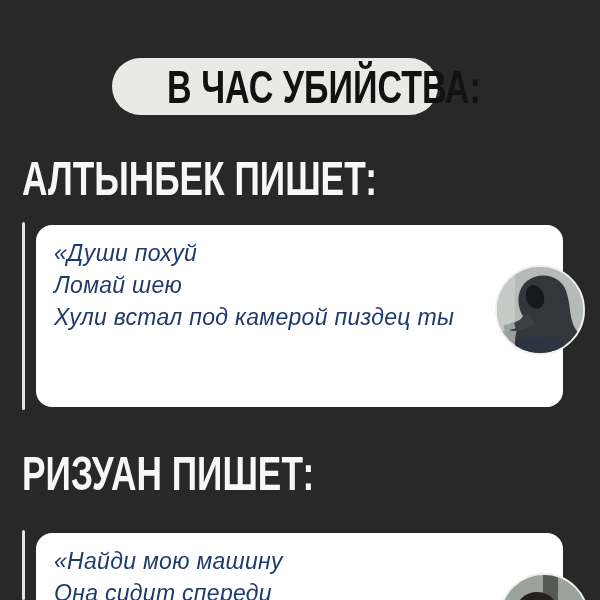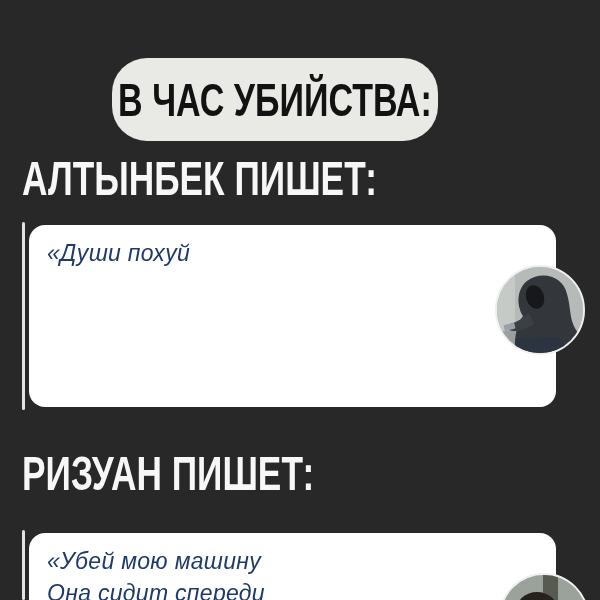"В ЧАС УБИЙСТВА:" .badge { height: 83px -> 57px; justify-content: center -> flex-start }
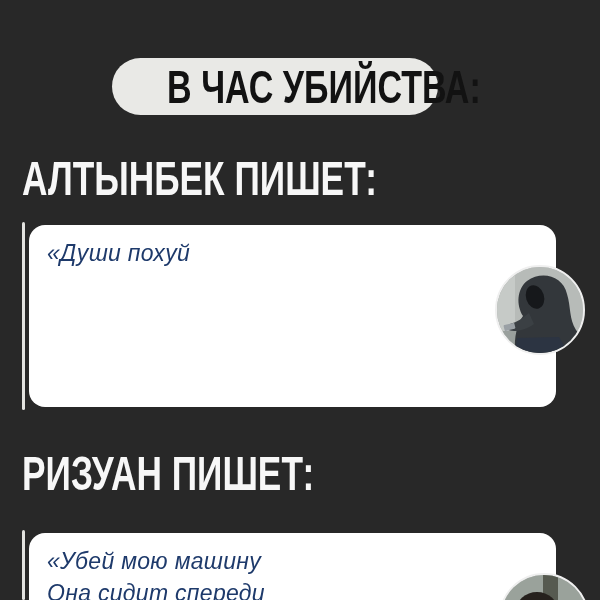"«Души похуй" .qcard { left: 29px -> 36px }
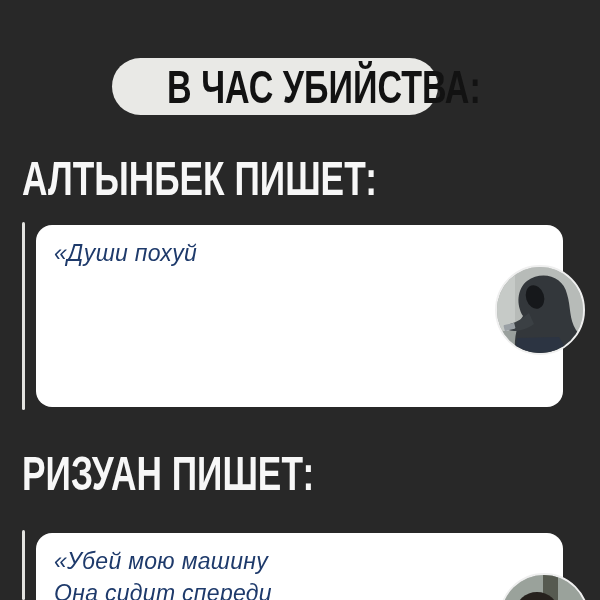"Ломай шею" div.qline { html: none -> <div>Ломай шею</div> }
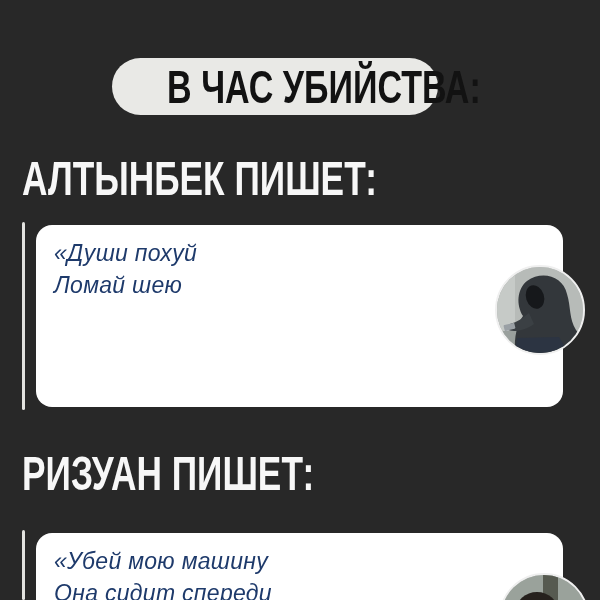"Хули встал под камерой пиздец" div.qline { html: none -> <div>Хули встал под камерой пиздец ты</div> }
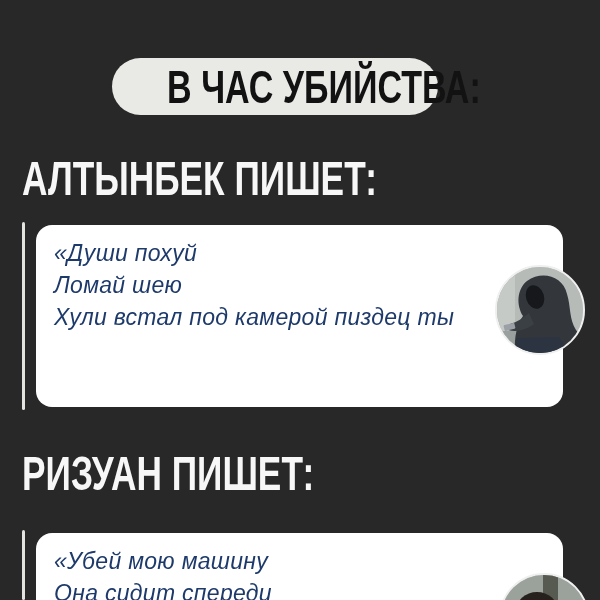"«Убей мою машину" div.qline { text: Убей -> Найди }
